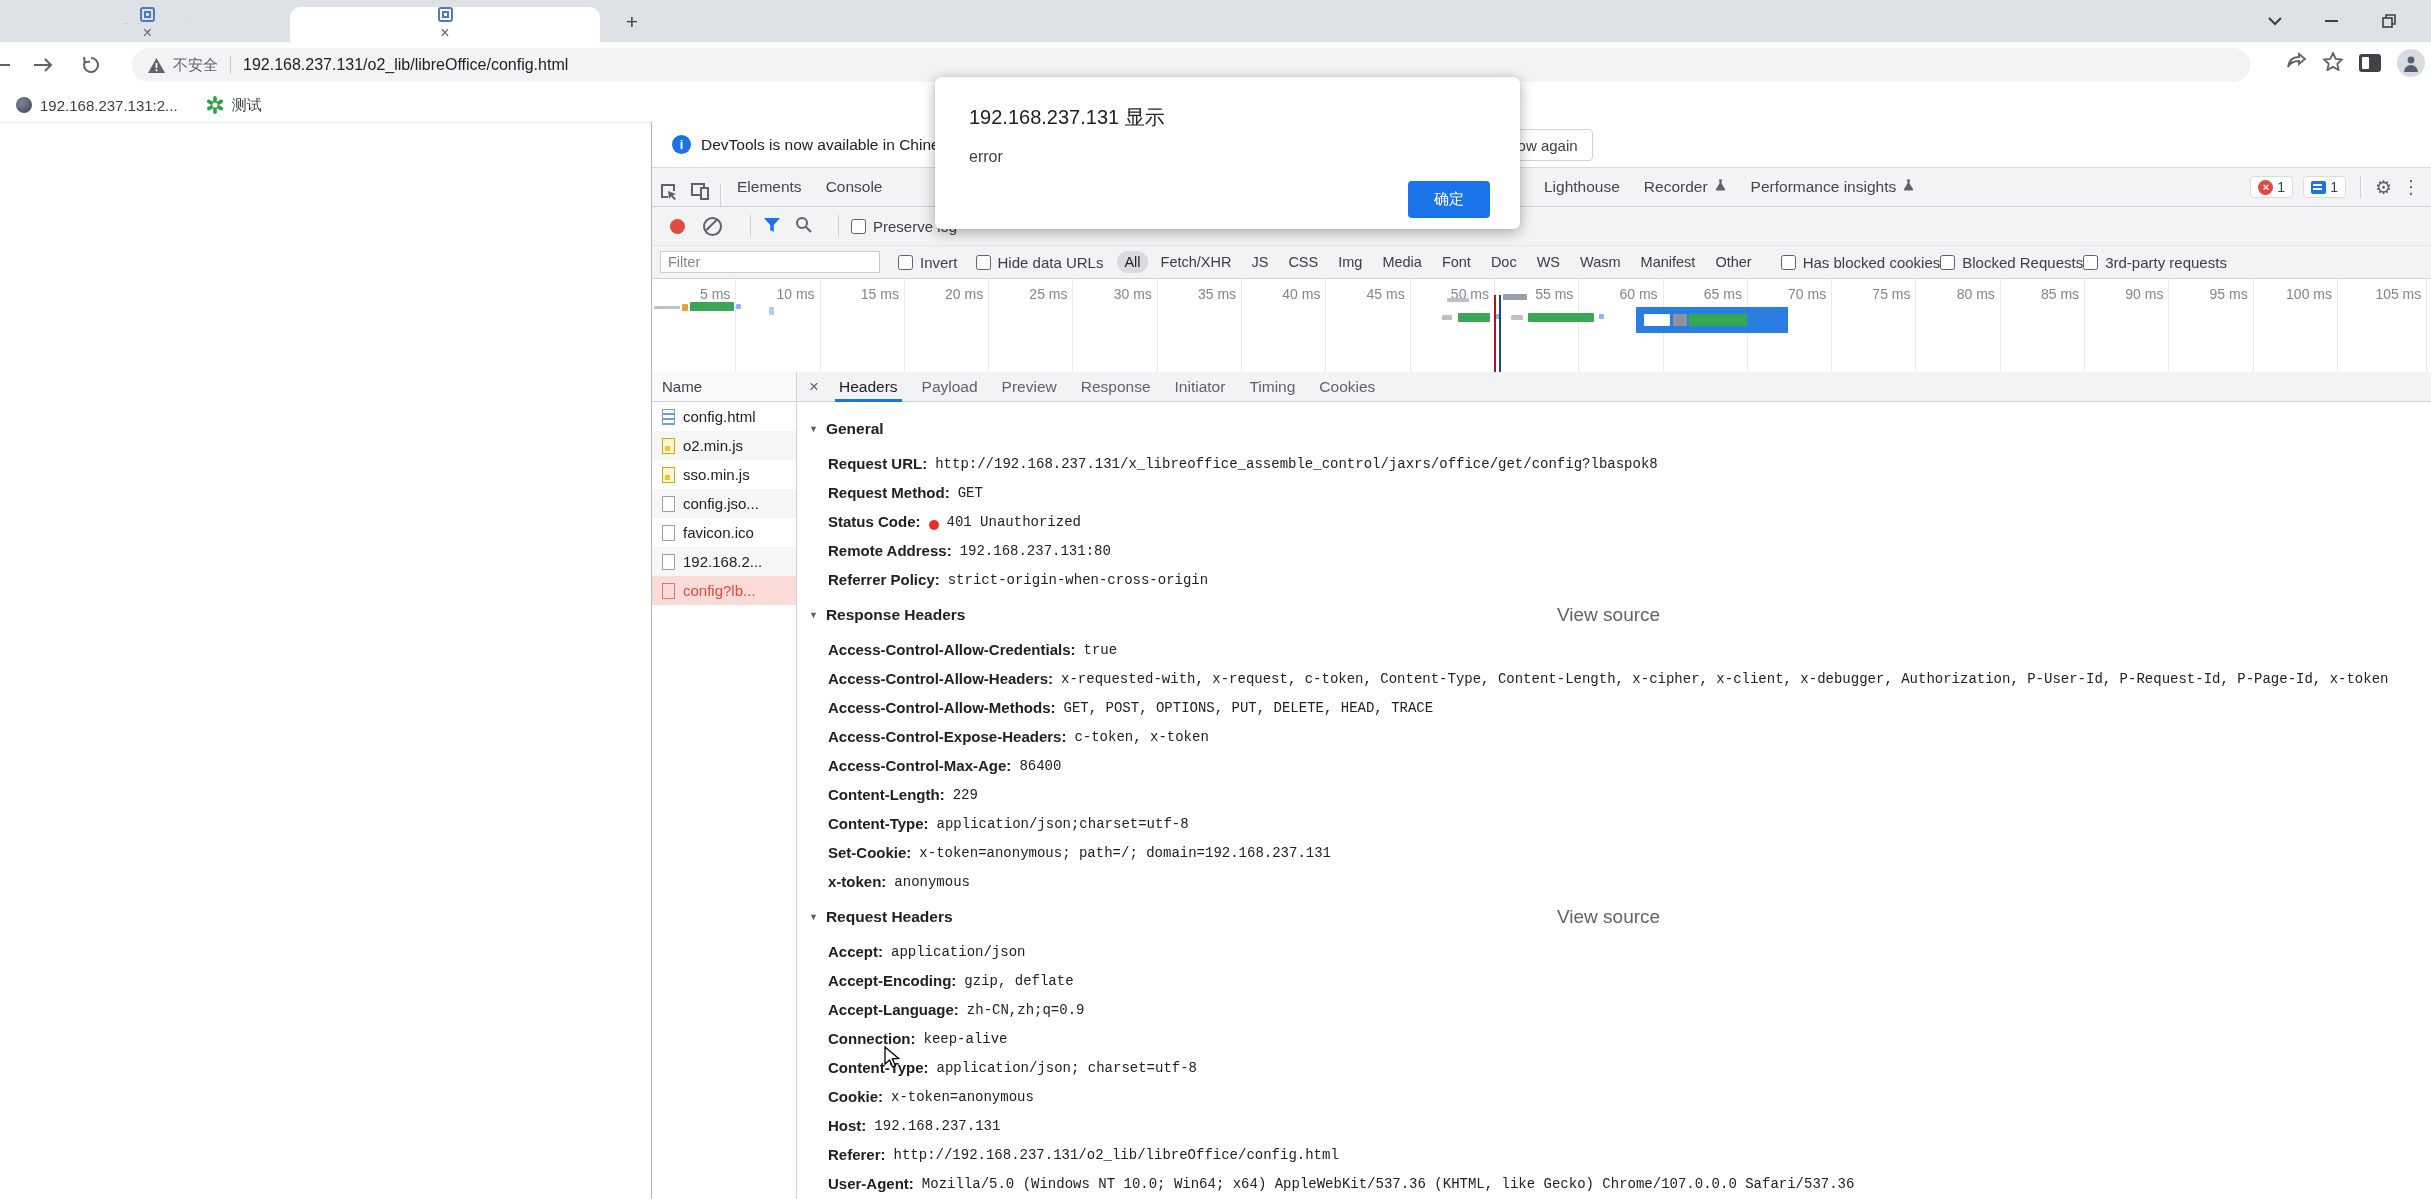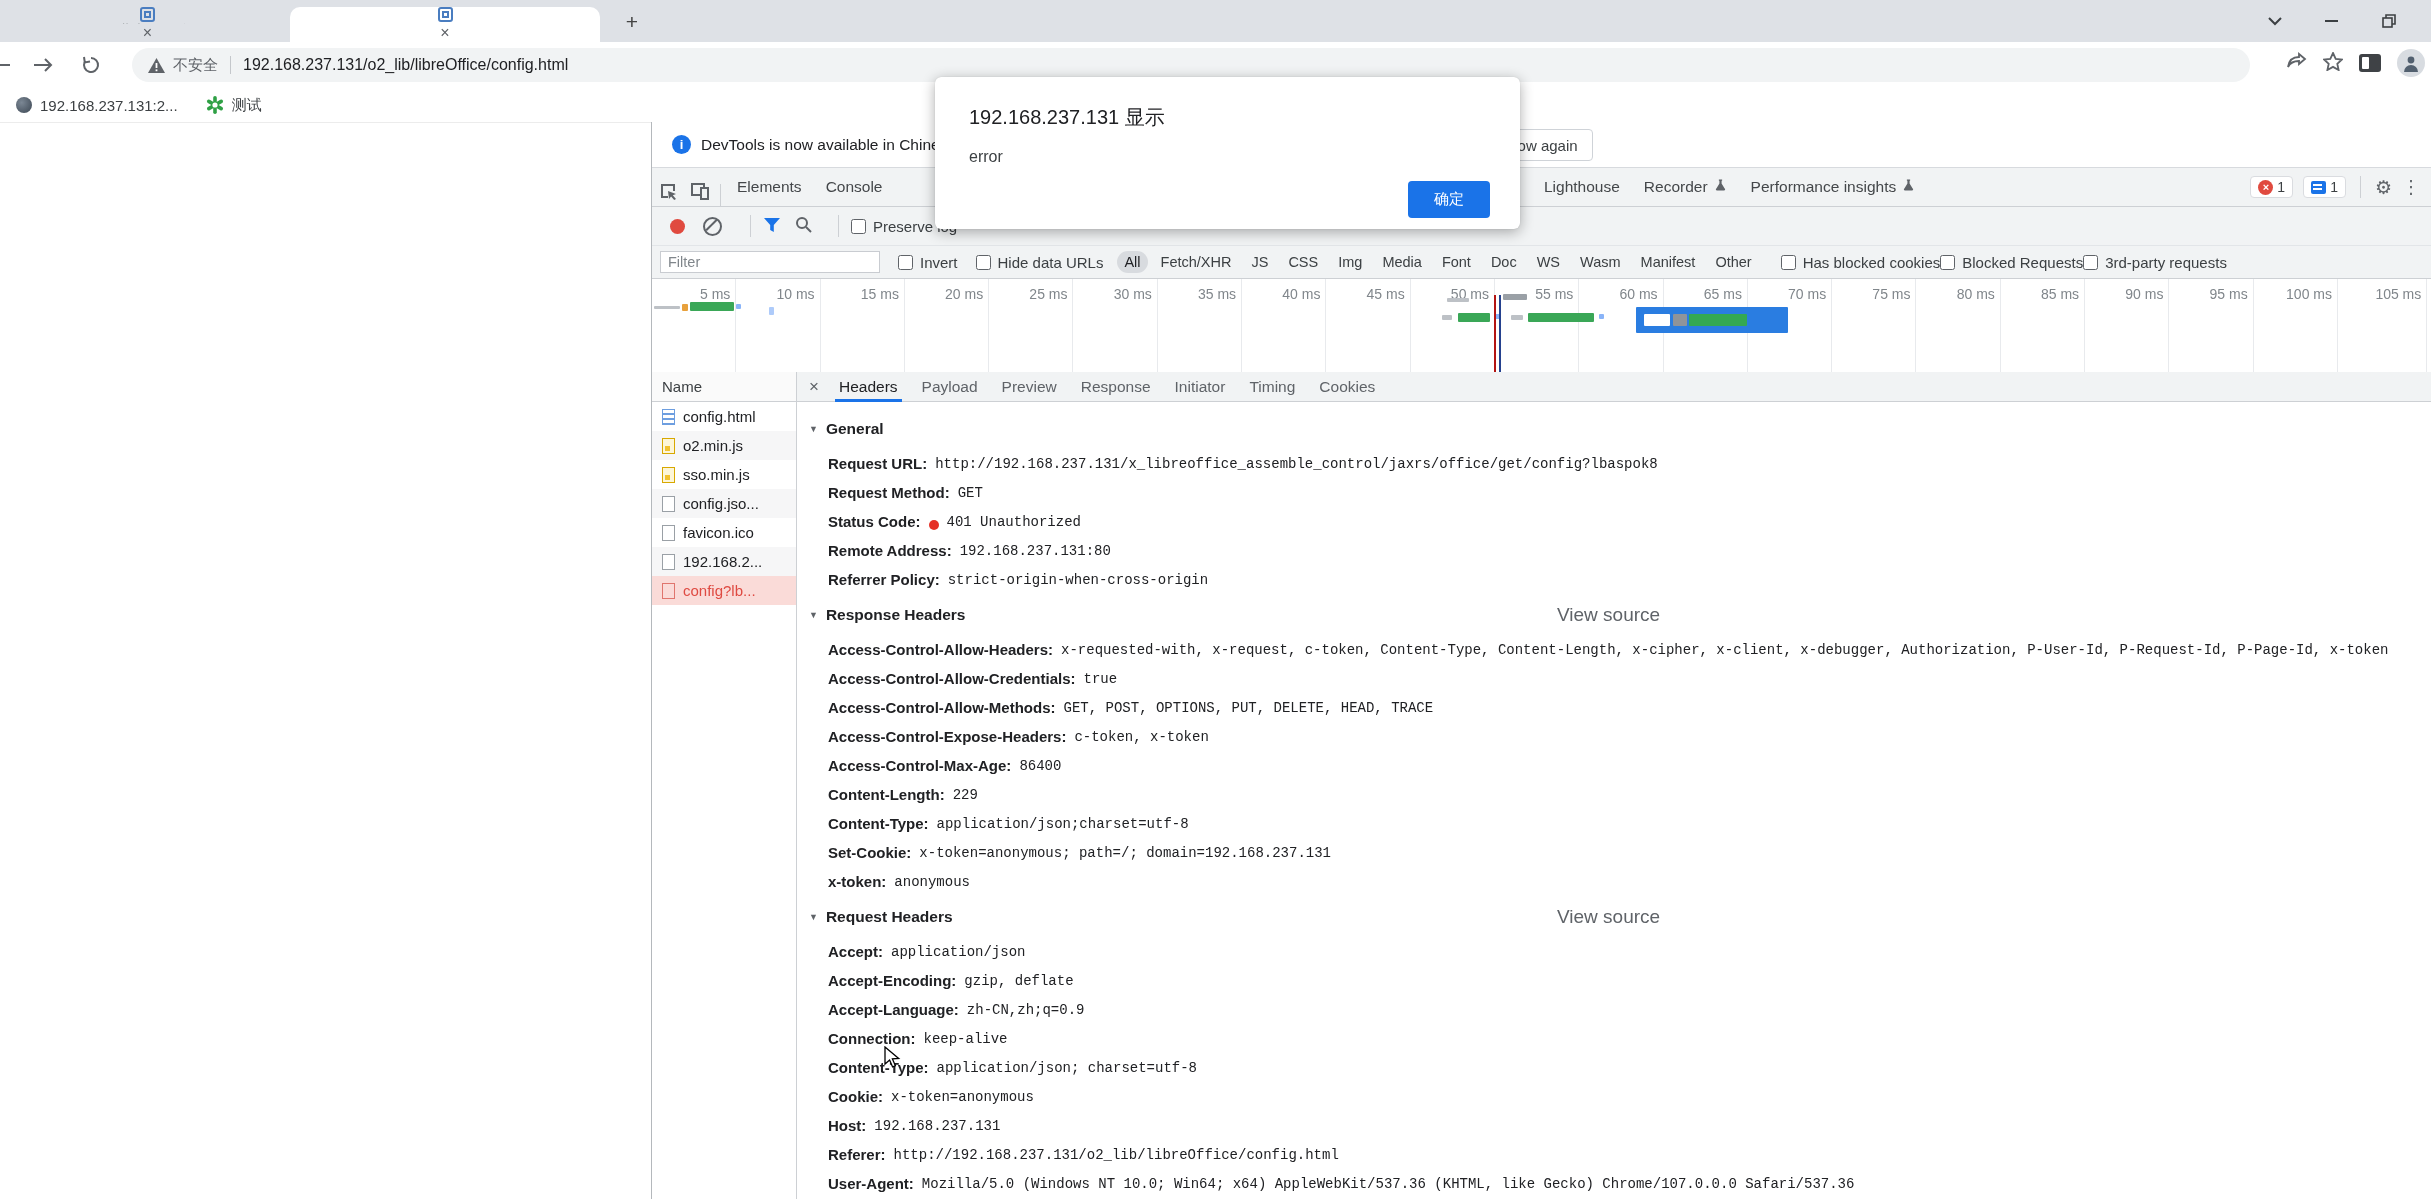"Access-Control-Allow-Headers:" div.hrow { order: before "Access-Control-Allow-Credentials:" -> after "Access-Control-Allow-Credentials:" }
